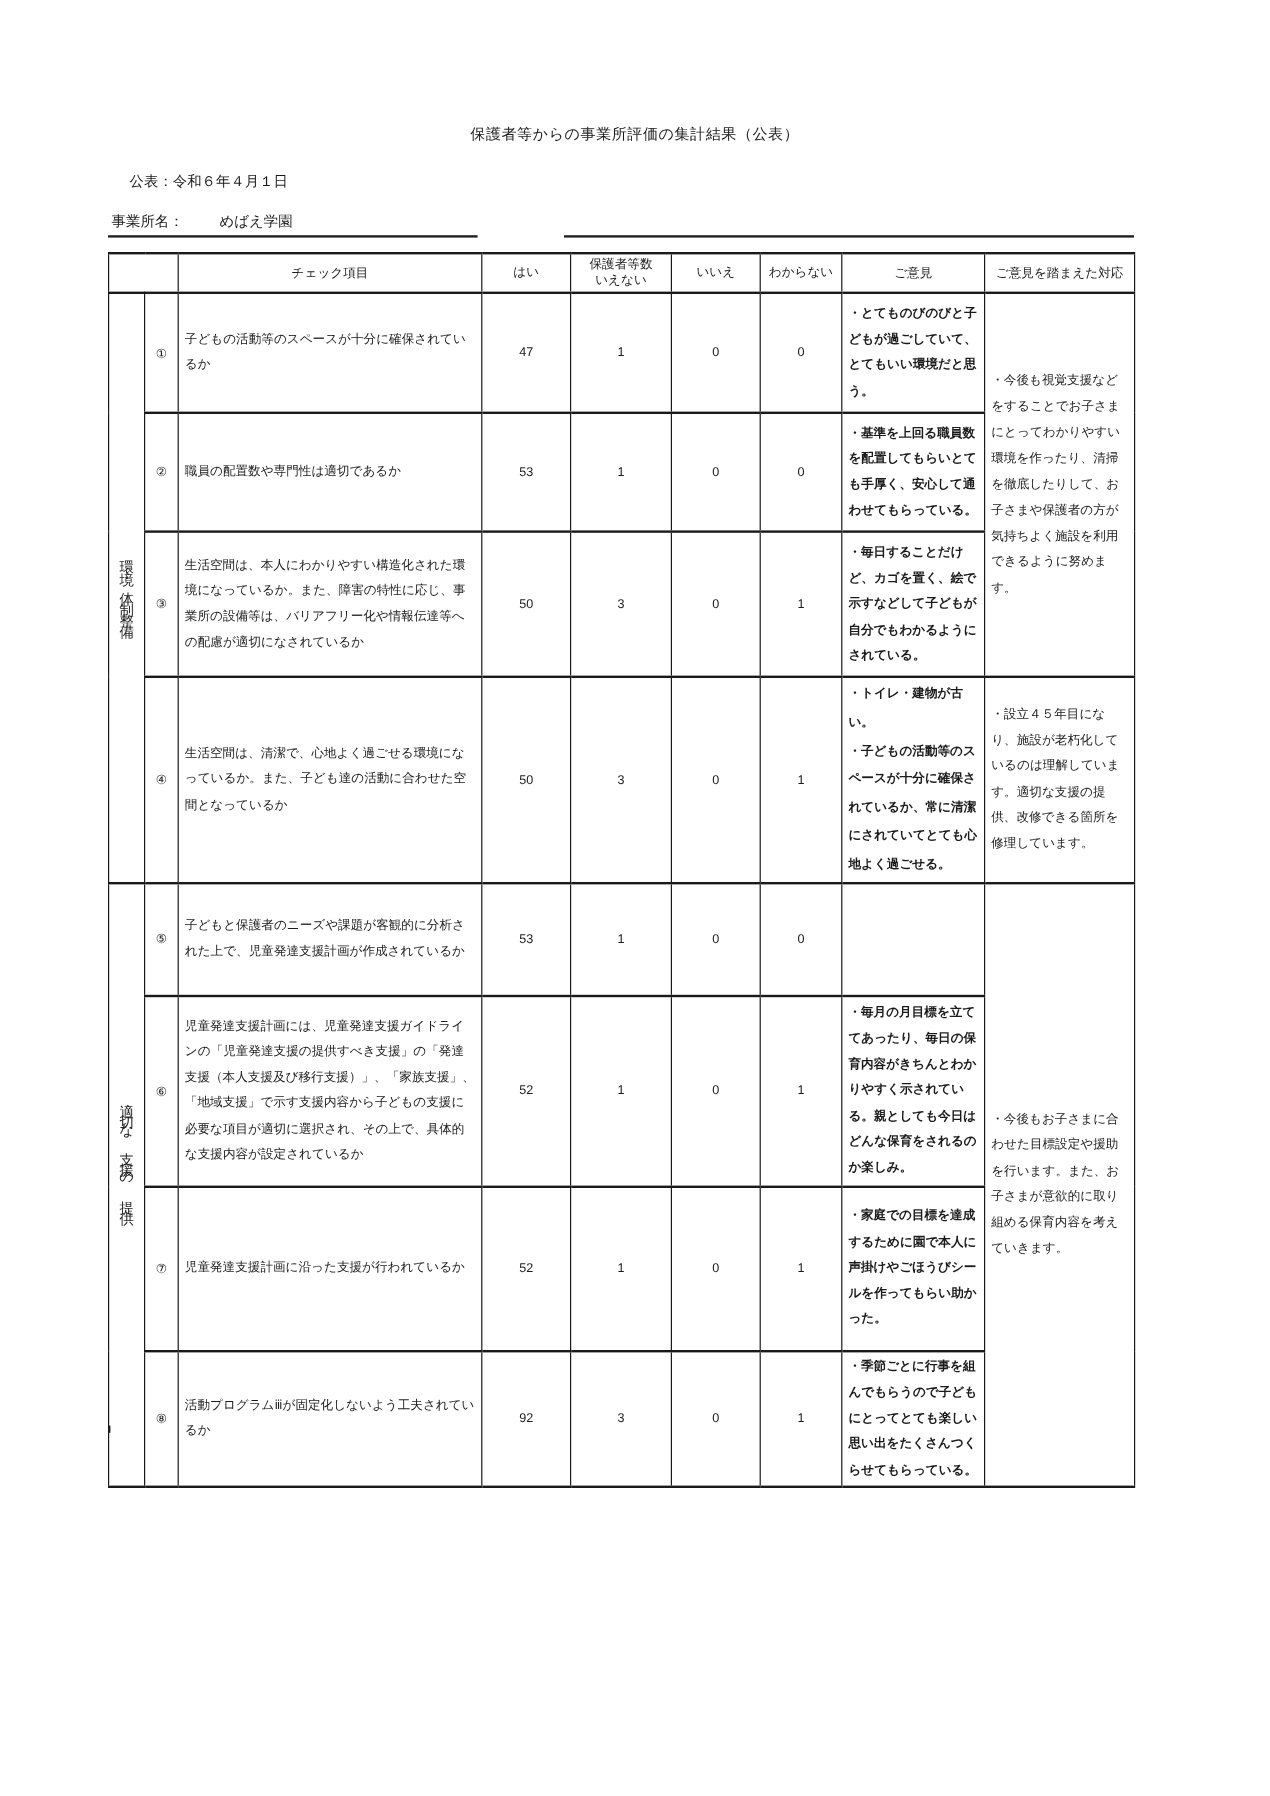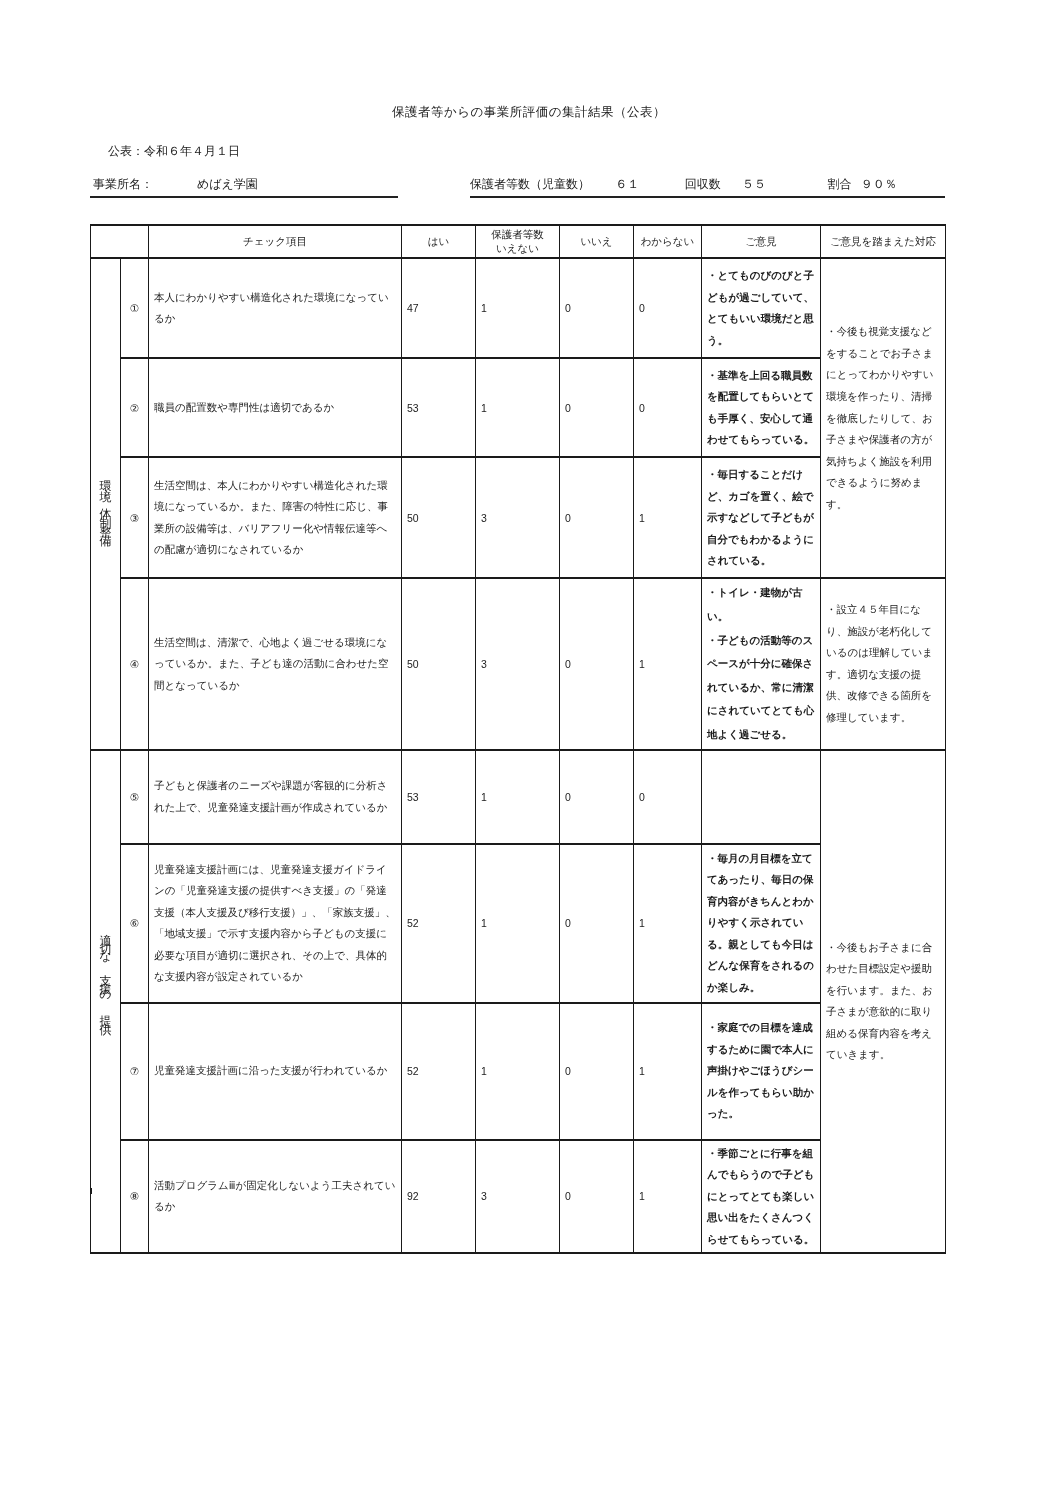"めばえ学園" .office-line .office-name { margin-left: 44px -> 30px }
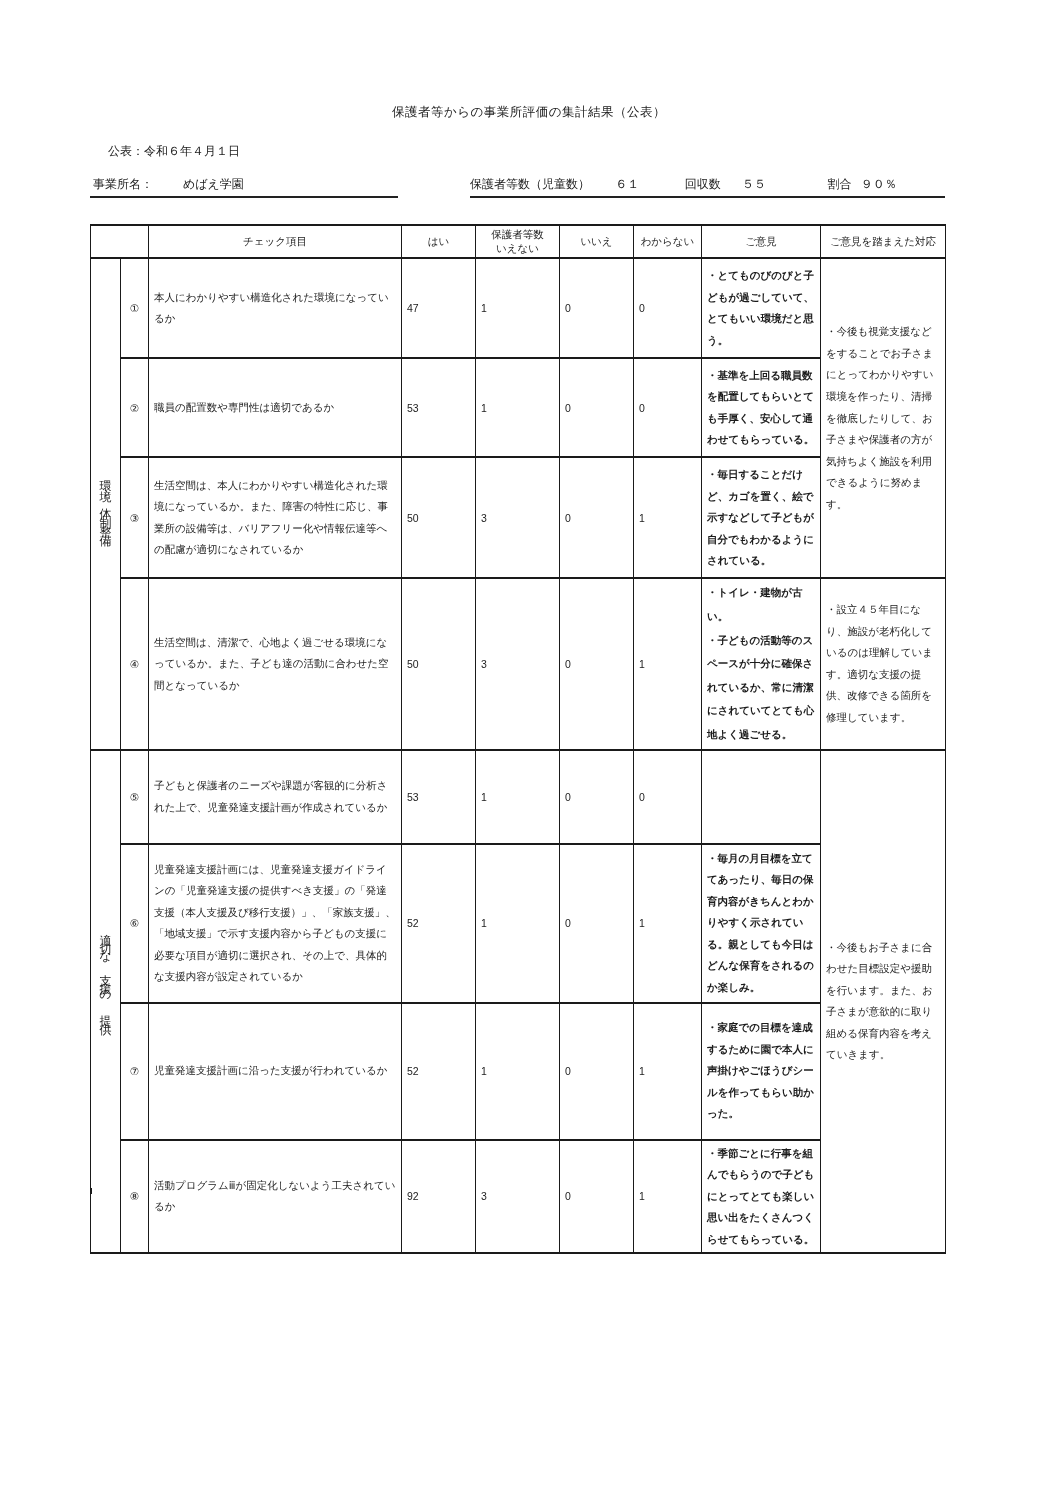"保護者等数（児童数） ６１ 回収数 ５５ 割合" div.stats-line { html: <div> <span>保護者等数（児童数）</span> <span>６１</span> <span>回収数</span> <span>５５</span> <span>割合</span> <span>９０％</span> </div> -> none }
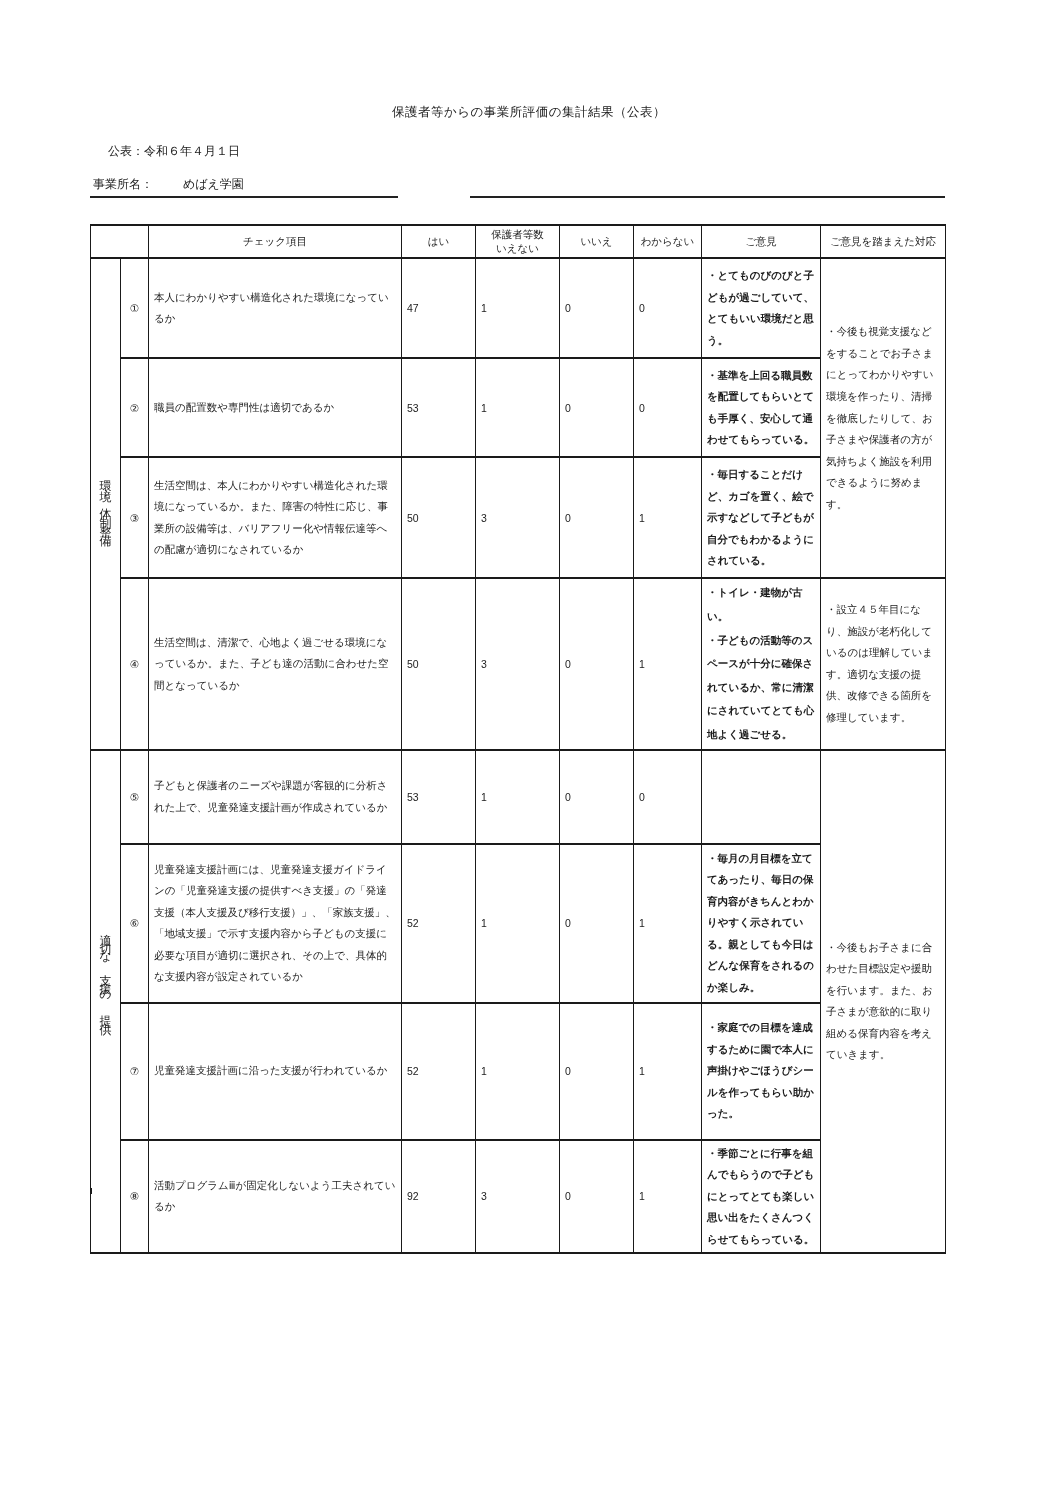"チェック項目" table.eval { top: 224px -> 210px }
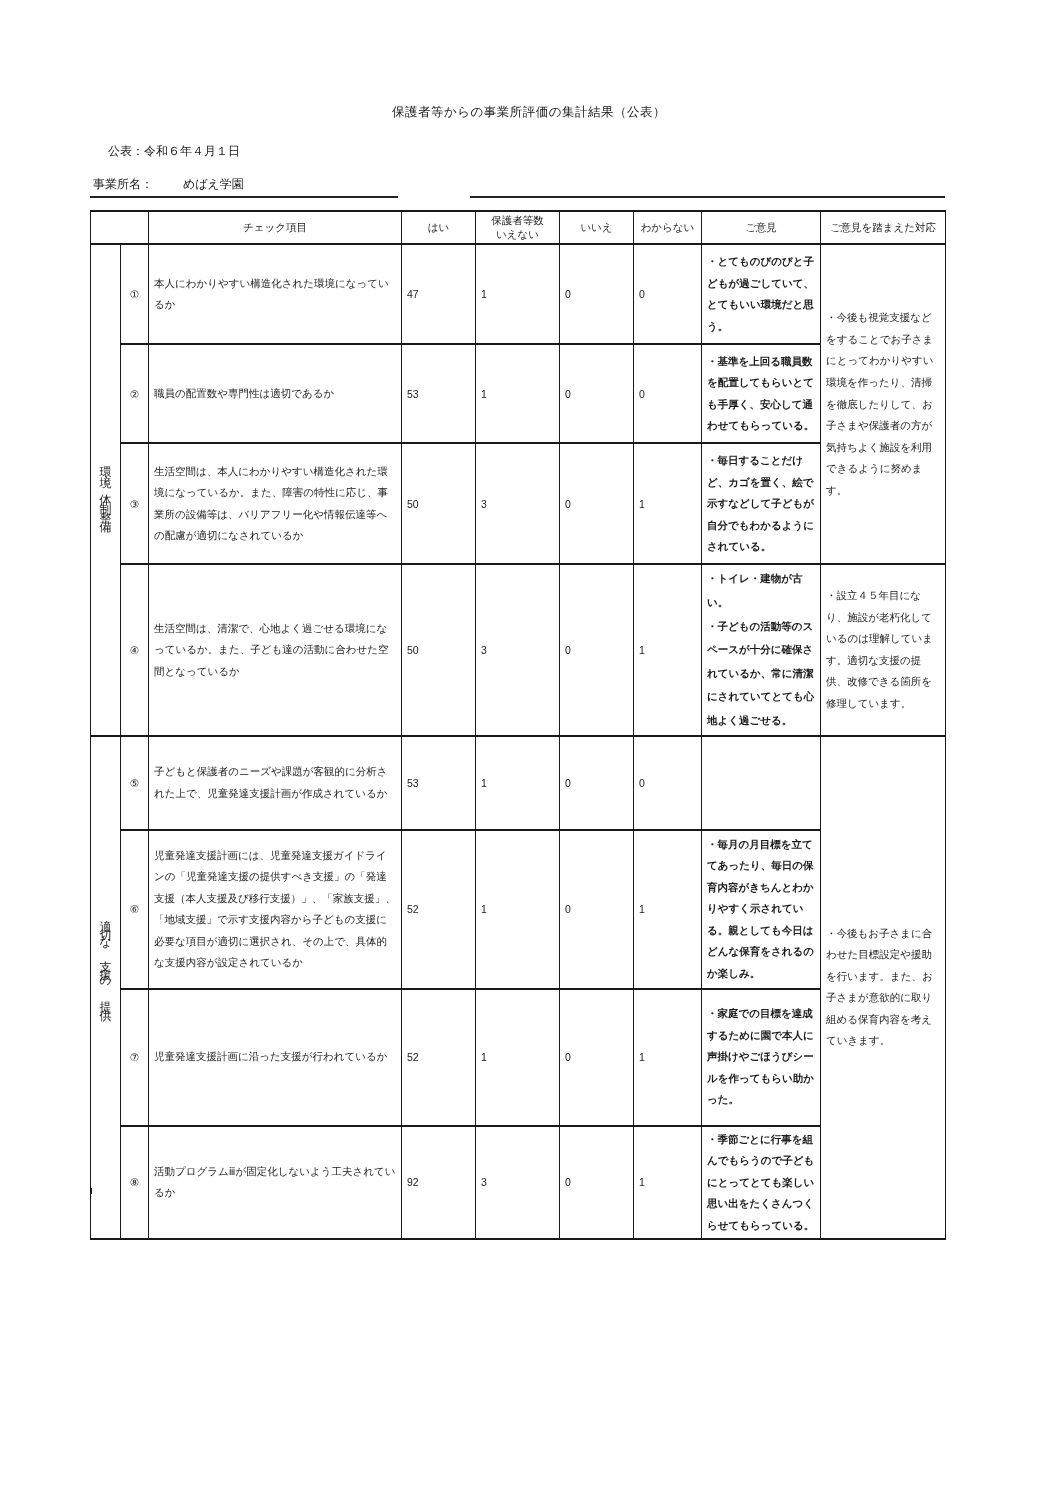"本人にわかりやすい構造化された環境になっているか" td.item { text: 本人にわかりやすい構造化された環境になっ -> 子どもの活動等のスペースが十分に確保され }
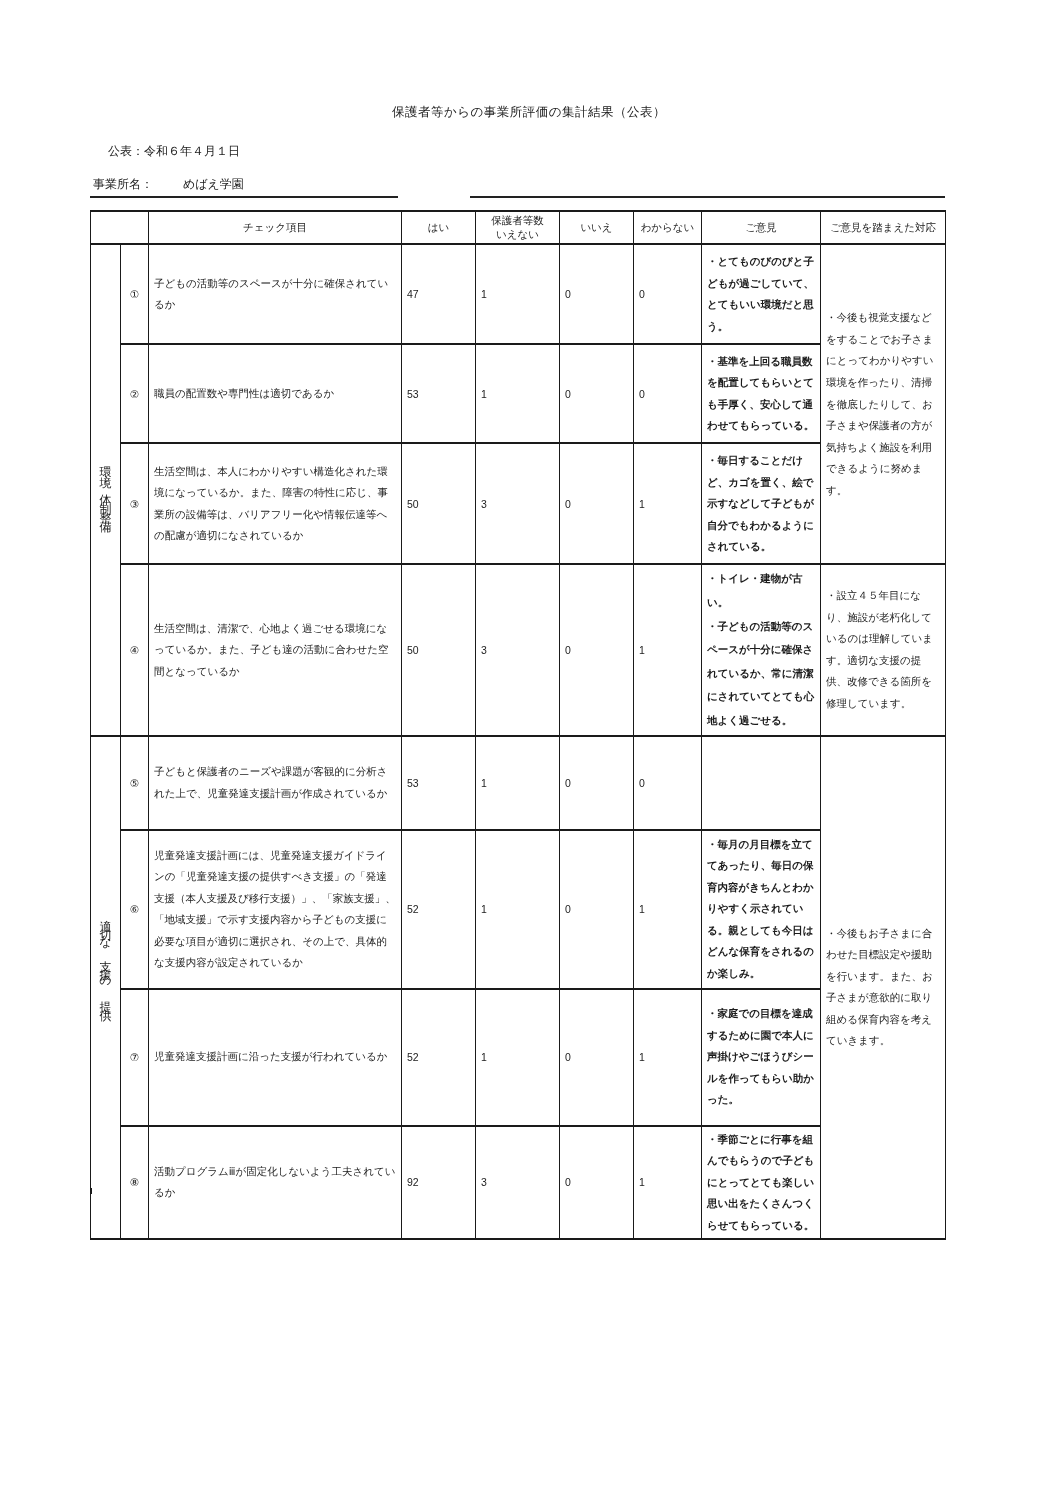"47" td.cnt { text-align: none -> center }
